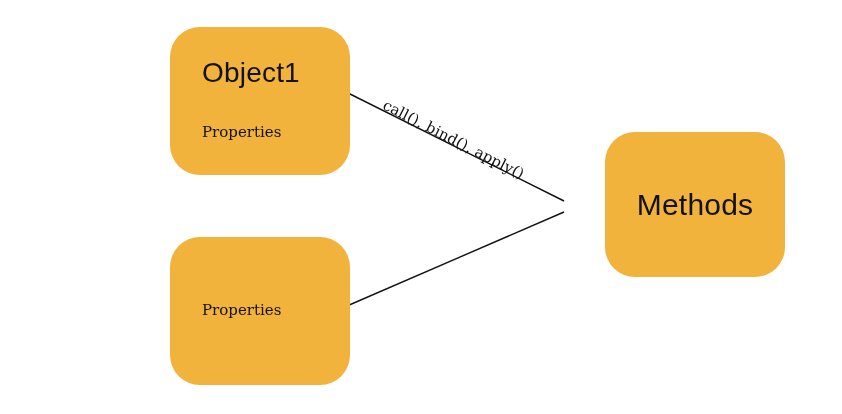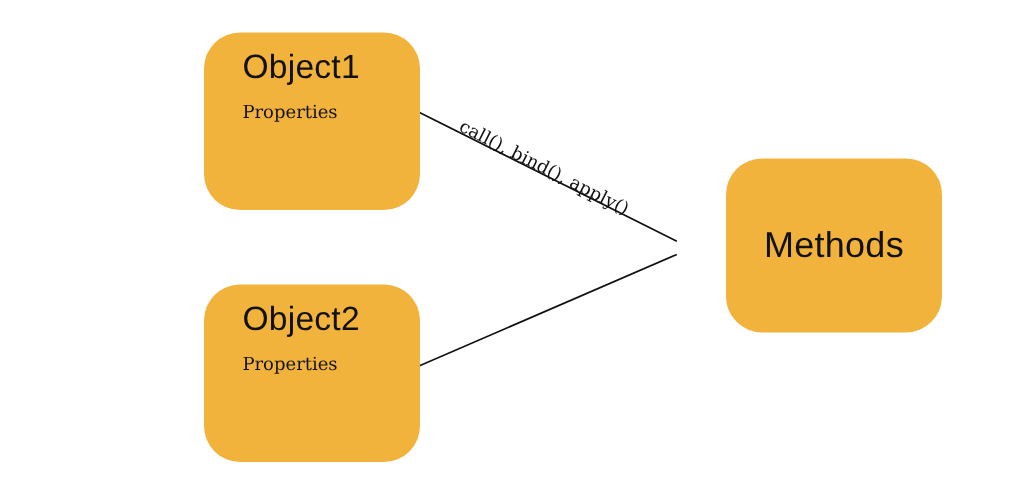"Object1" .node-object { padding: 13px 0 0 32px -> 30px 0 0 32px }
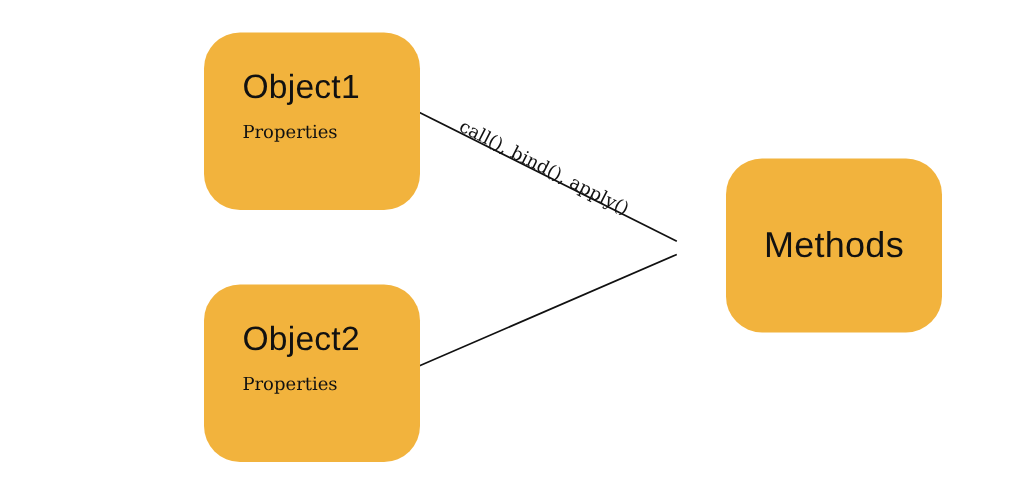"Properties" .node-subtitle { margin-top: 12px -> 34px }
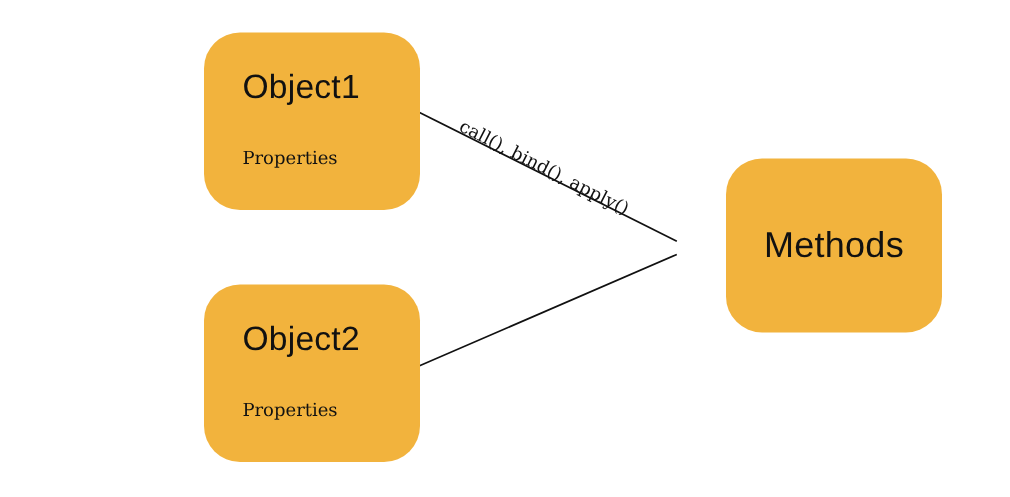"Object2" div.node-title { html: <div>Object2</div> -> none }
